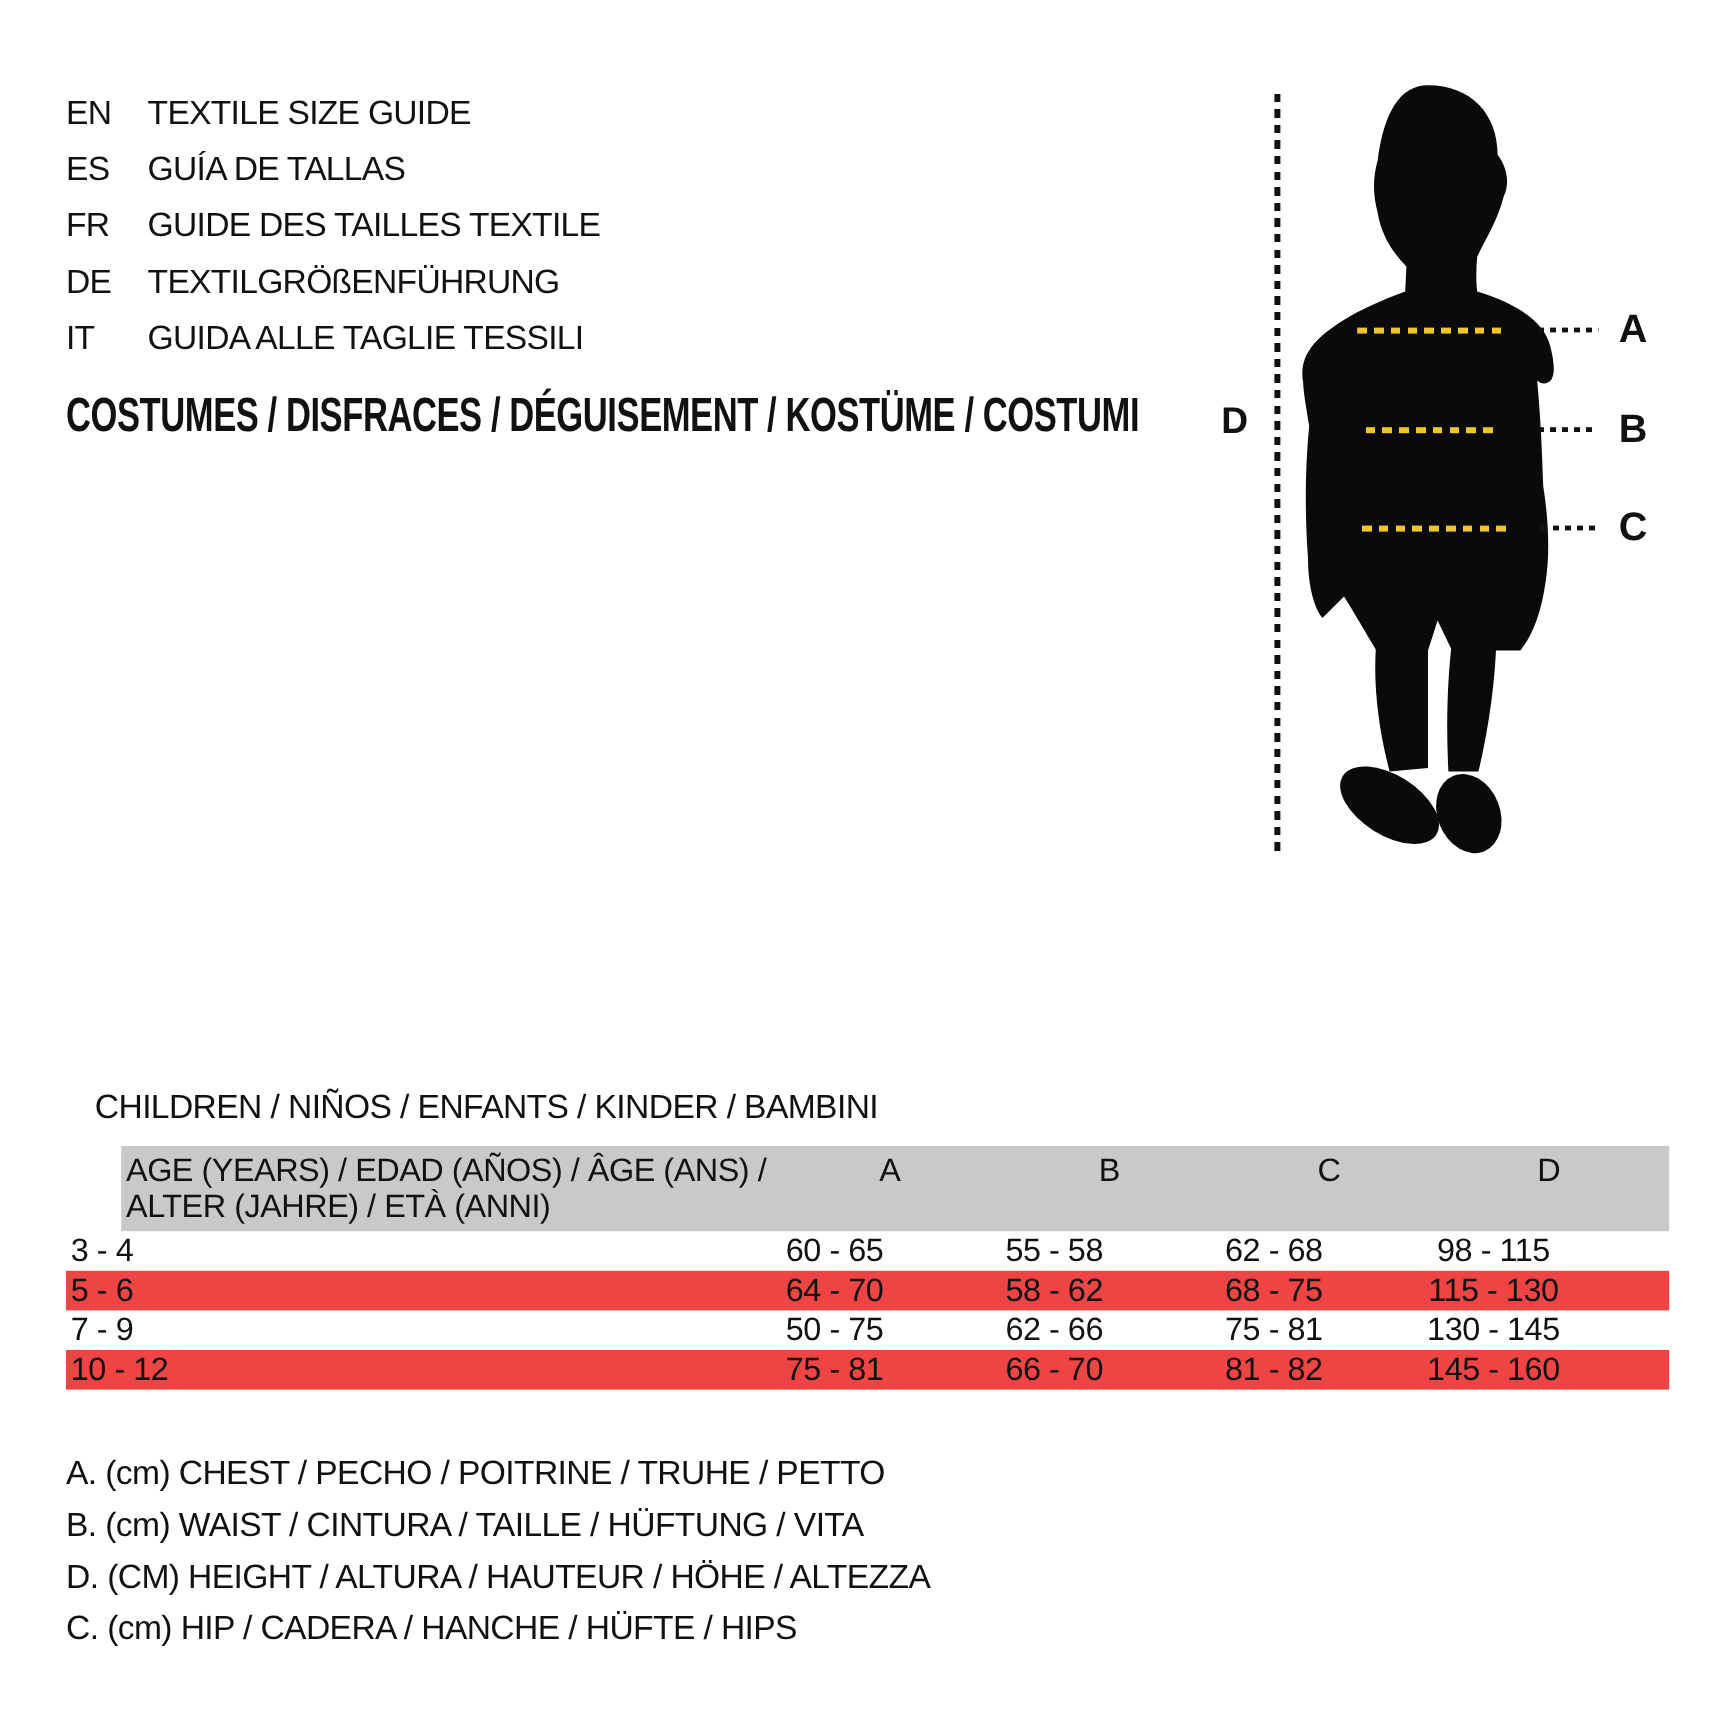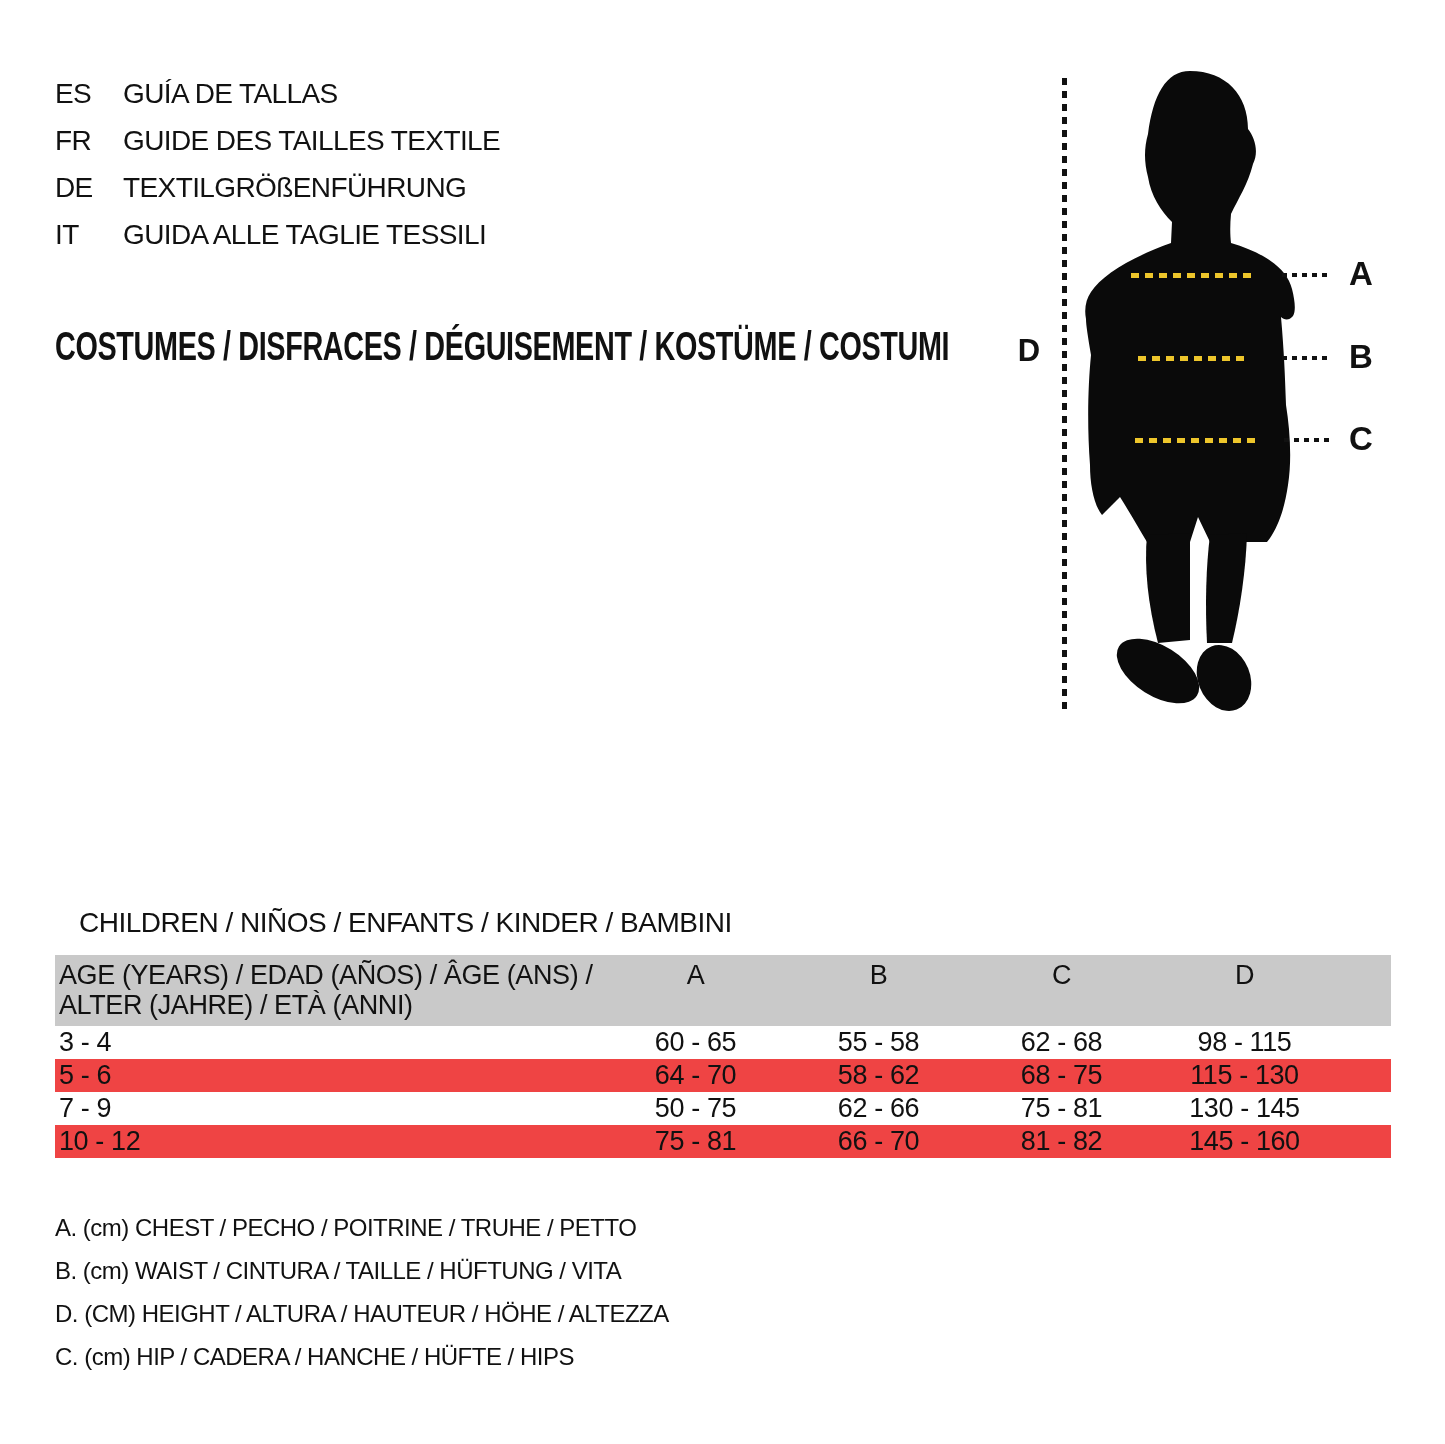"EN" div.lang-row { html: none -> <div> <span>EN</span> <span>TEXTILE SIZE GUIDE</span> </div> }
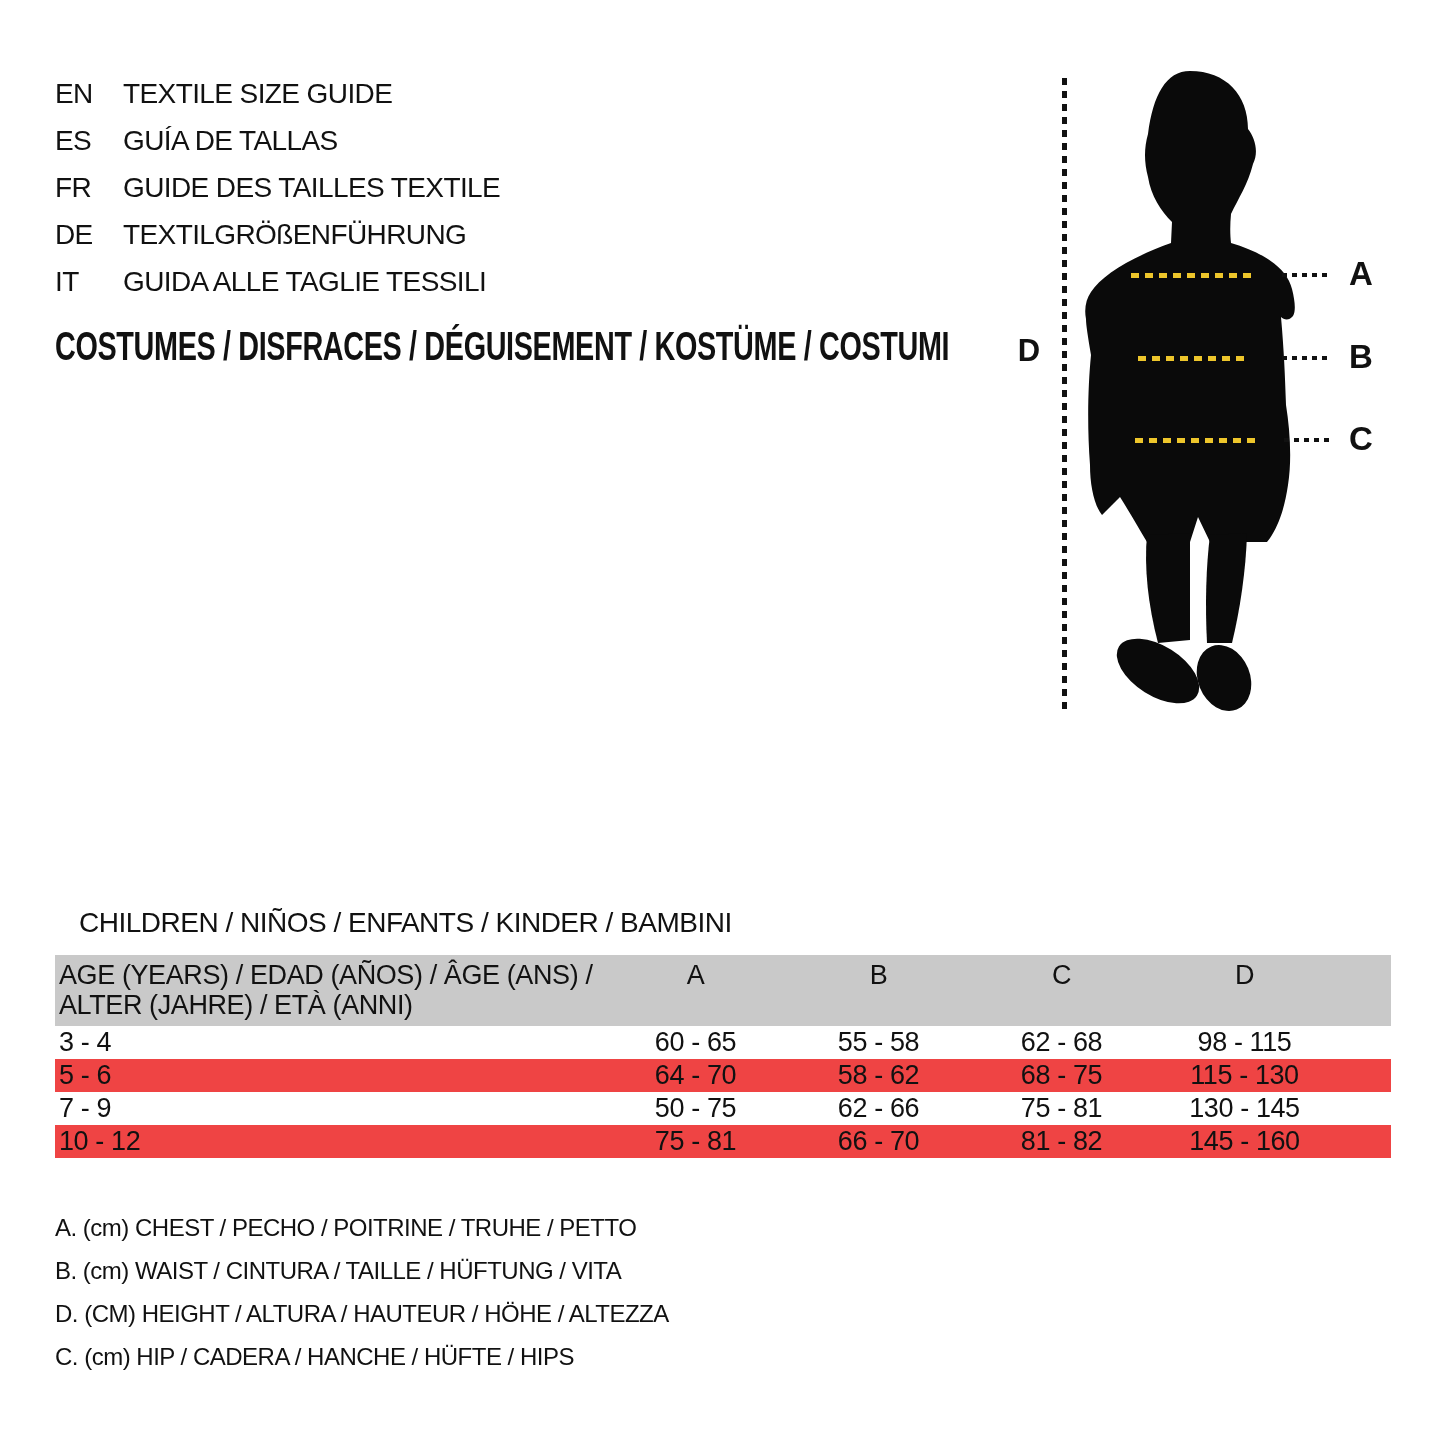"AGE (YEARS) / EDAD (AÑOS)" .thead { margin-left: none -> 46px }
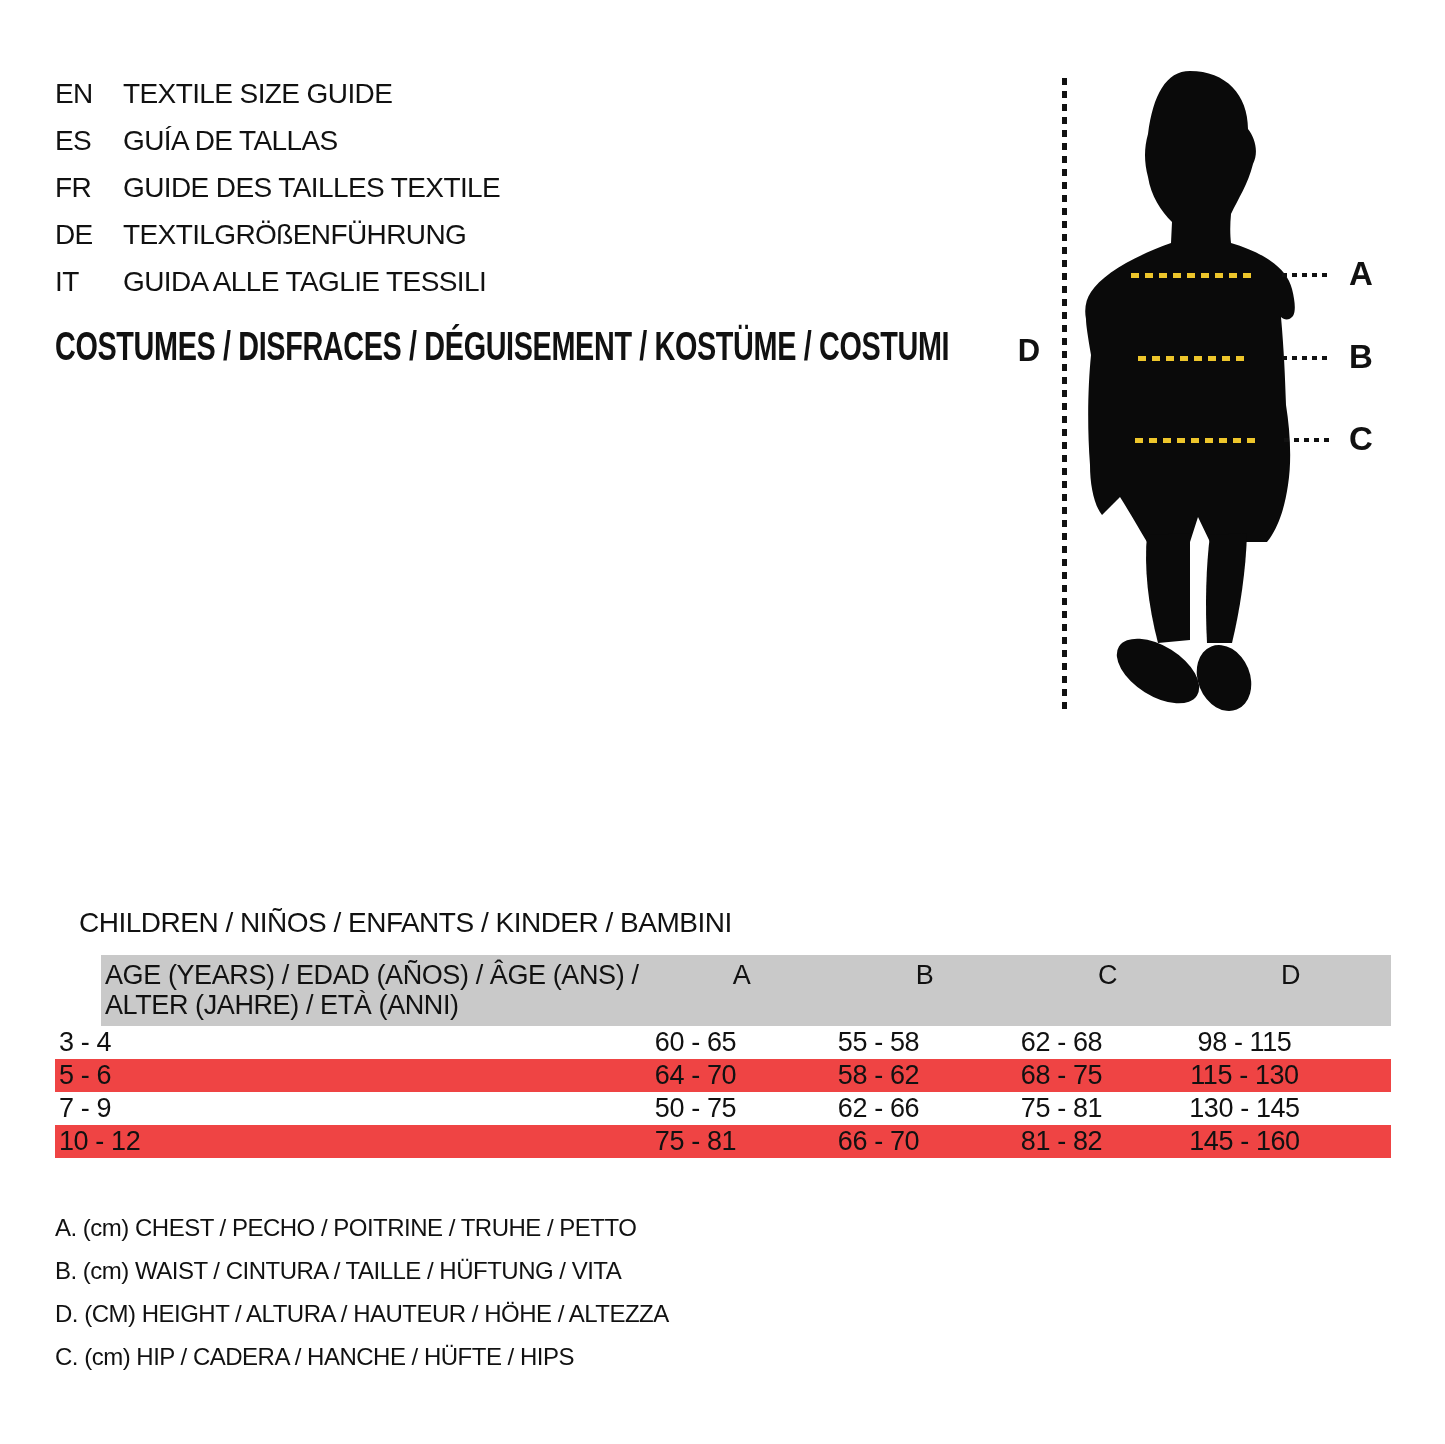"A. (cm) CHEST / PECHO" .legend { font-size: 24px -> 28px }
